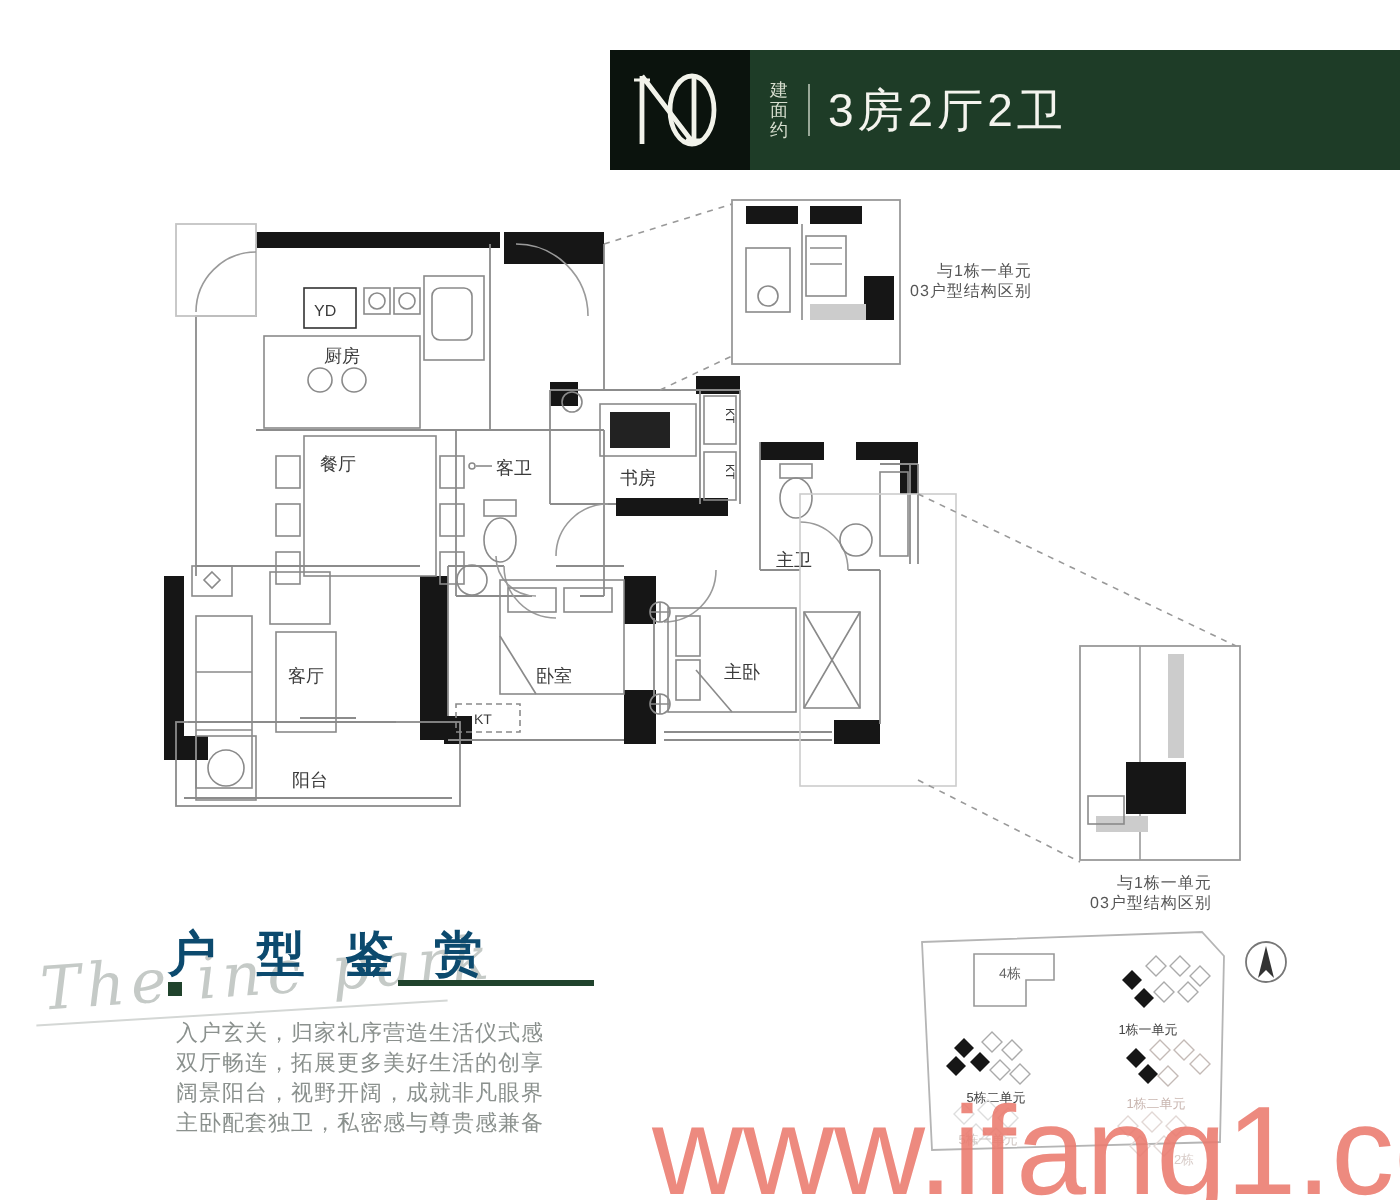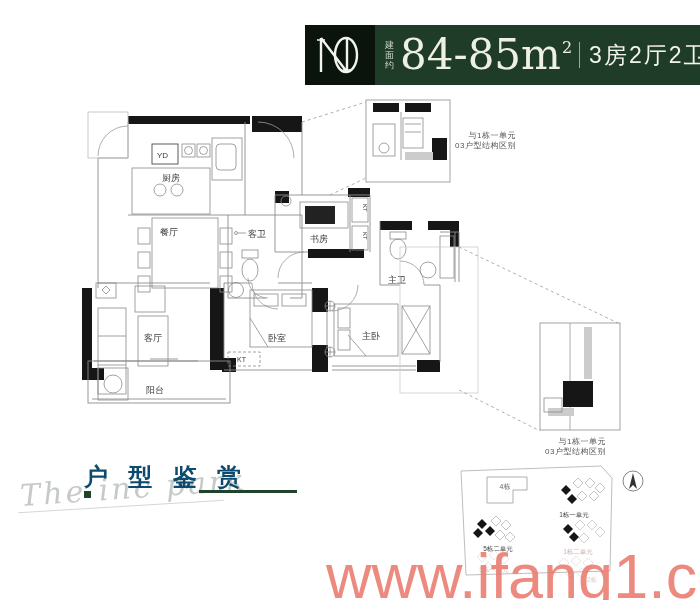"84-85m2" div.area-num { html: <div><span>84-85m</span><span>2</span></div> -> none }
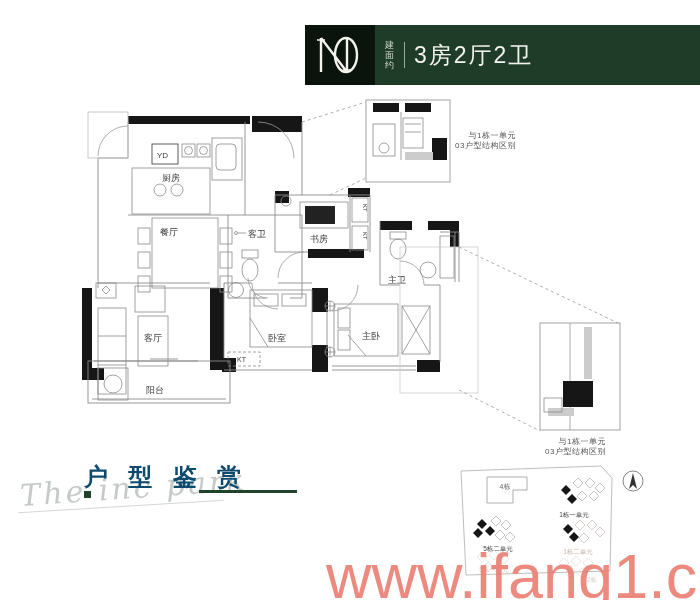"入户玄关，归家礼序营造生活仪式感" div.paragraph { html: none -> <div> <div>入户玄关，归家礼序营造生活仪式感</div> <div>双厅畅连，拓展更多美好生活的创享</div> <div>阔景阳台，视野开阔，成就非凡眼界</div> <div>主卧配套独卫，私密感与尊贵感兼备</div> </div> }
